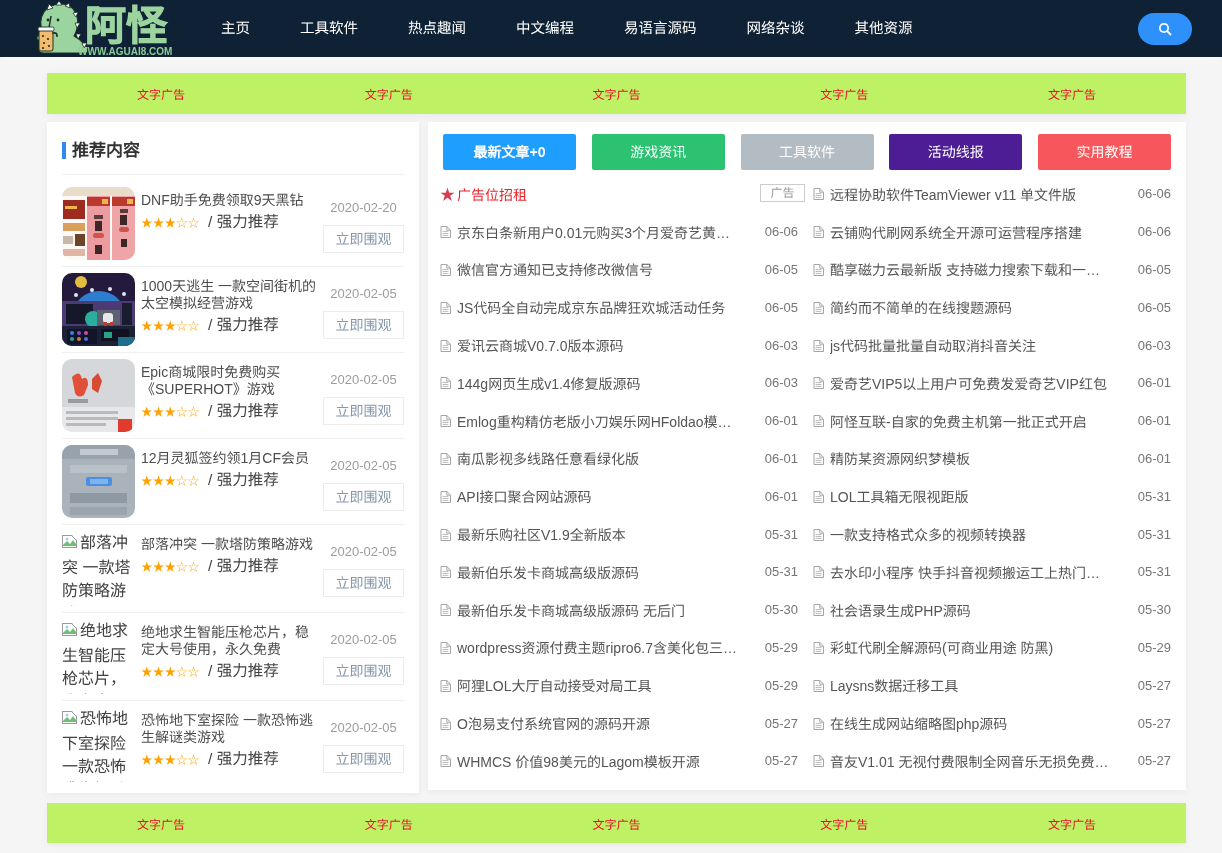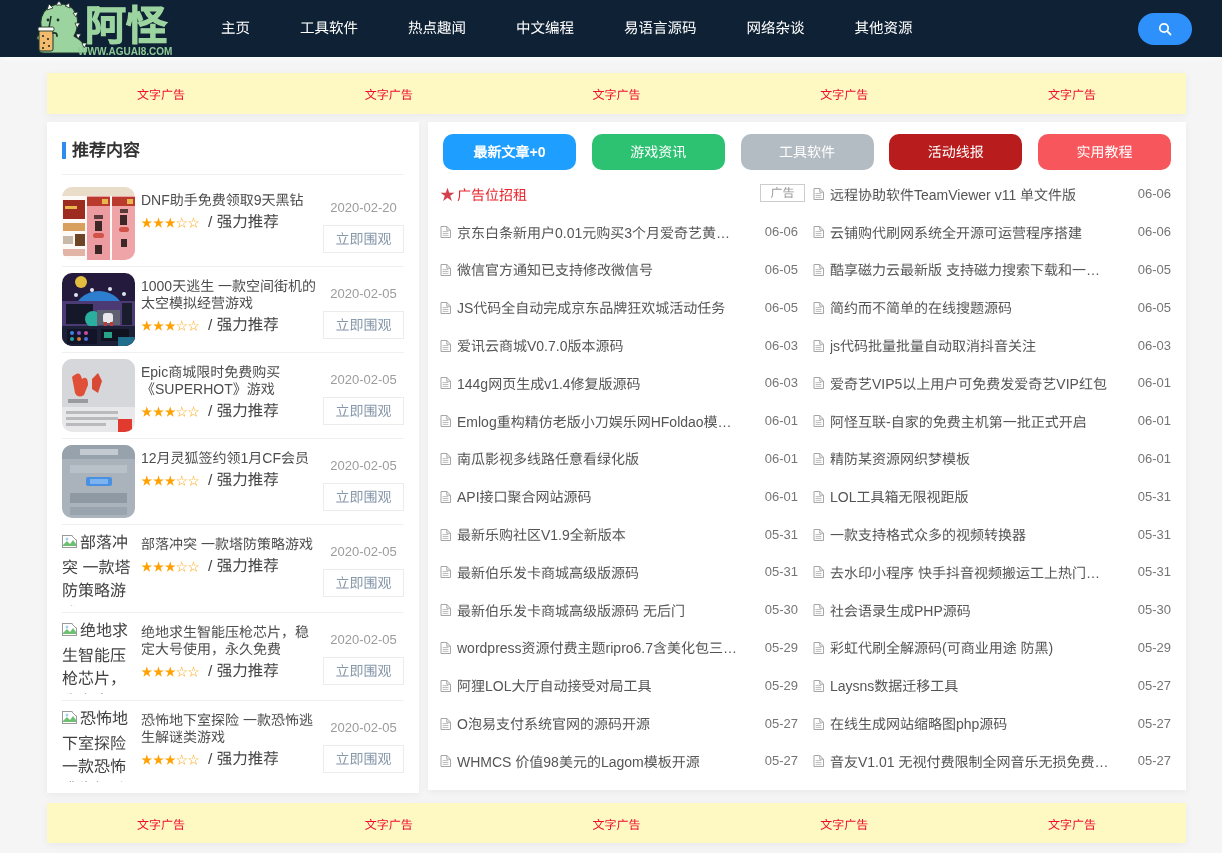"文字广告" .adrow { background: #fef9c3 -> #bef264 }
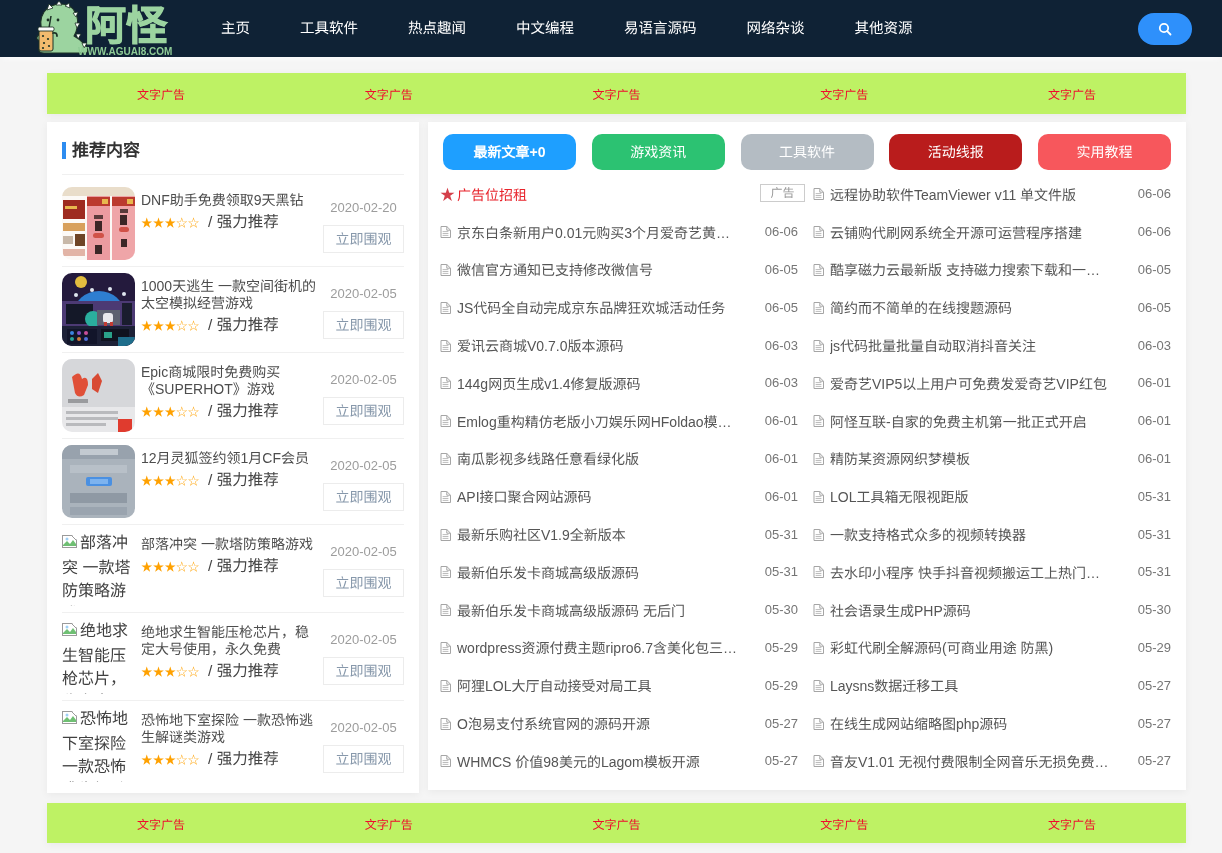"最新文章+0" .btnrow a { border-radius: 10px -> 2px }
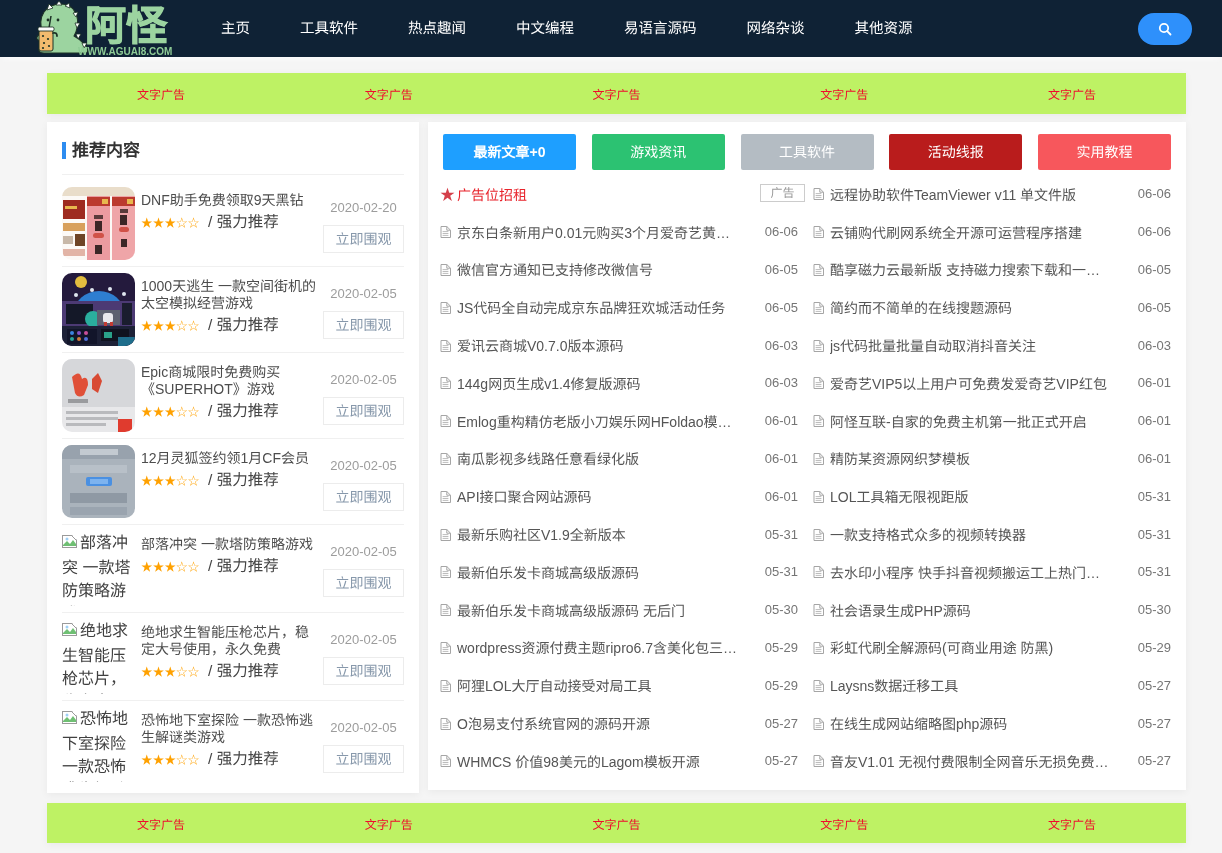"活动线报" .b4 { background: #b91c1c -> #4c1d95 }
